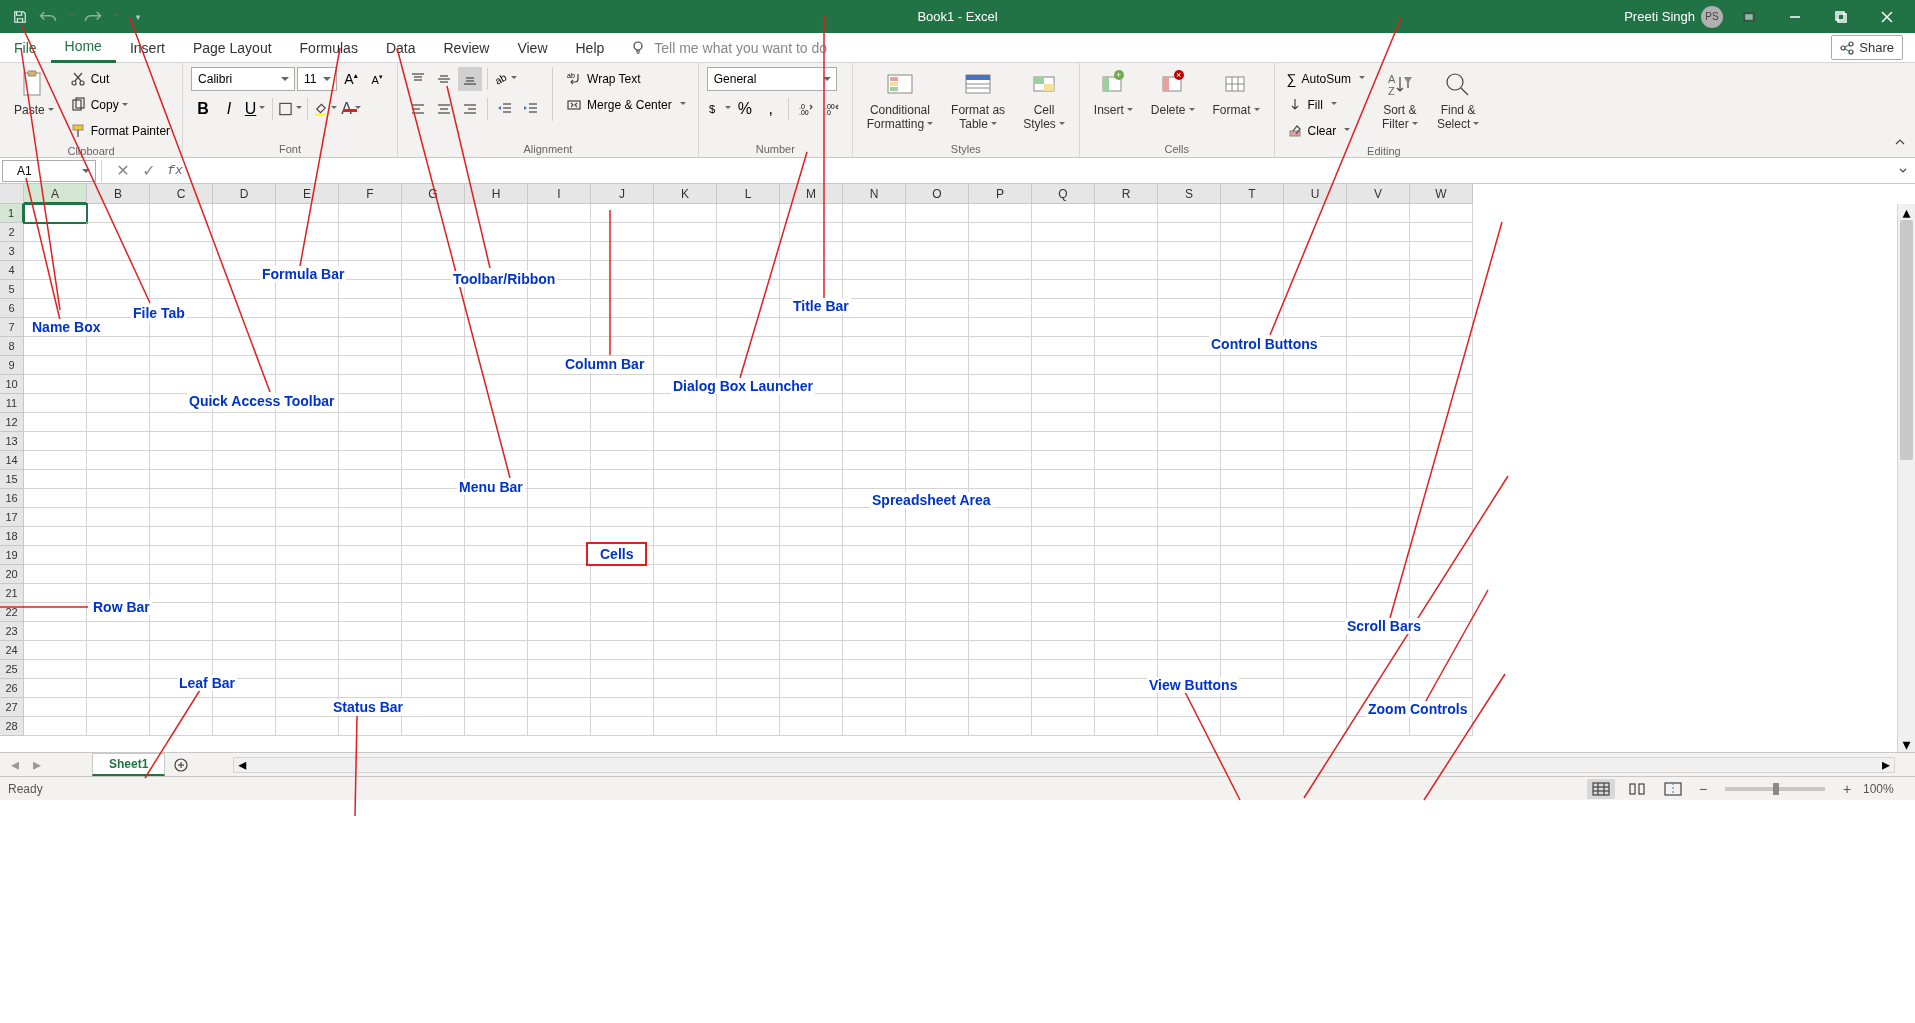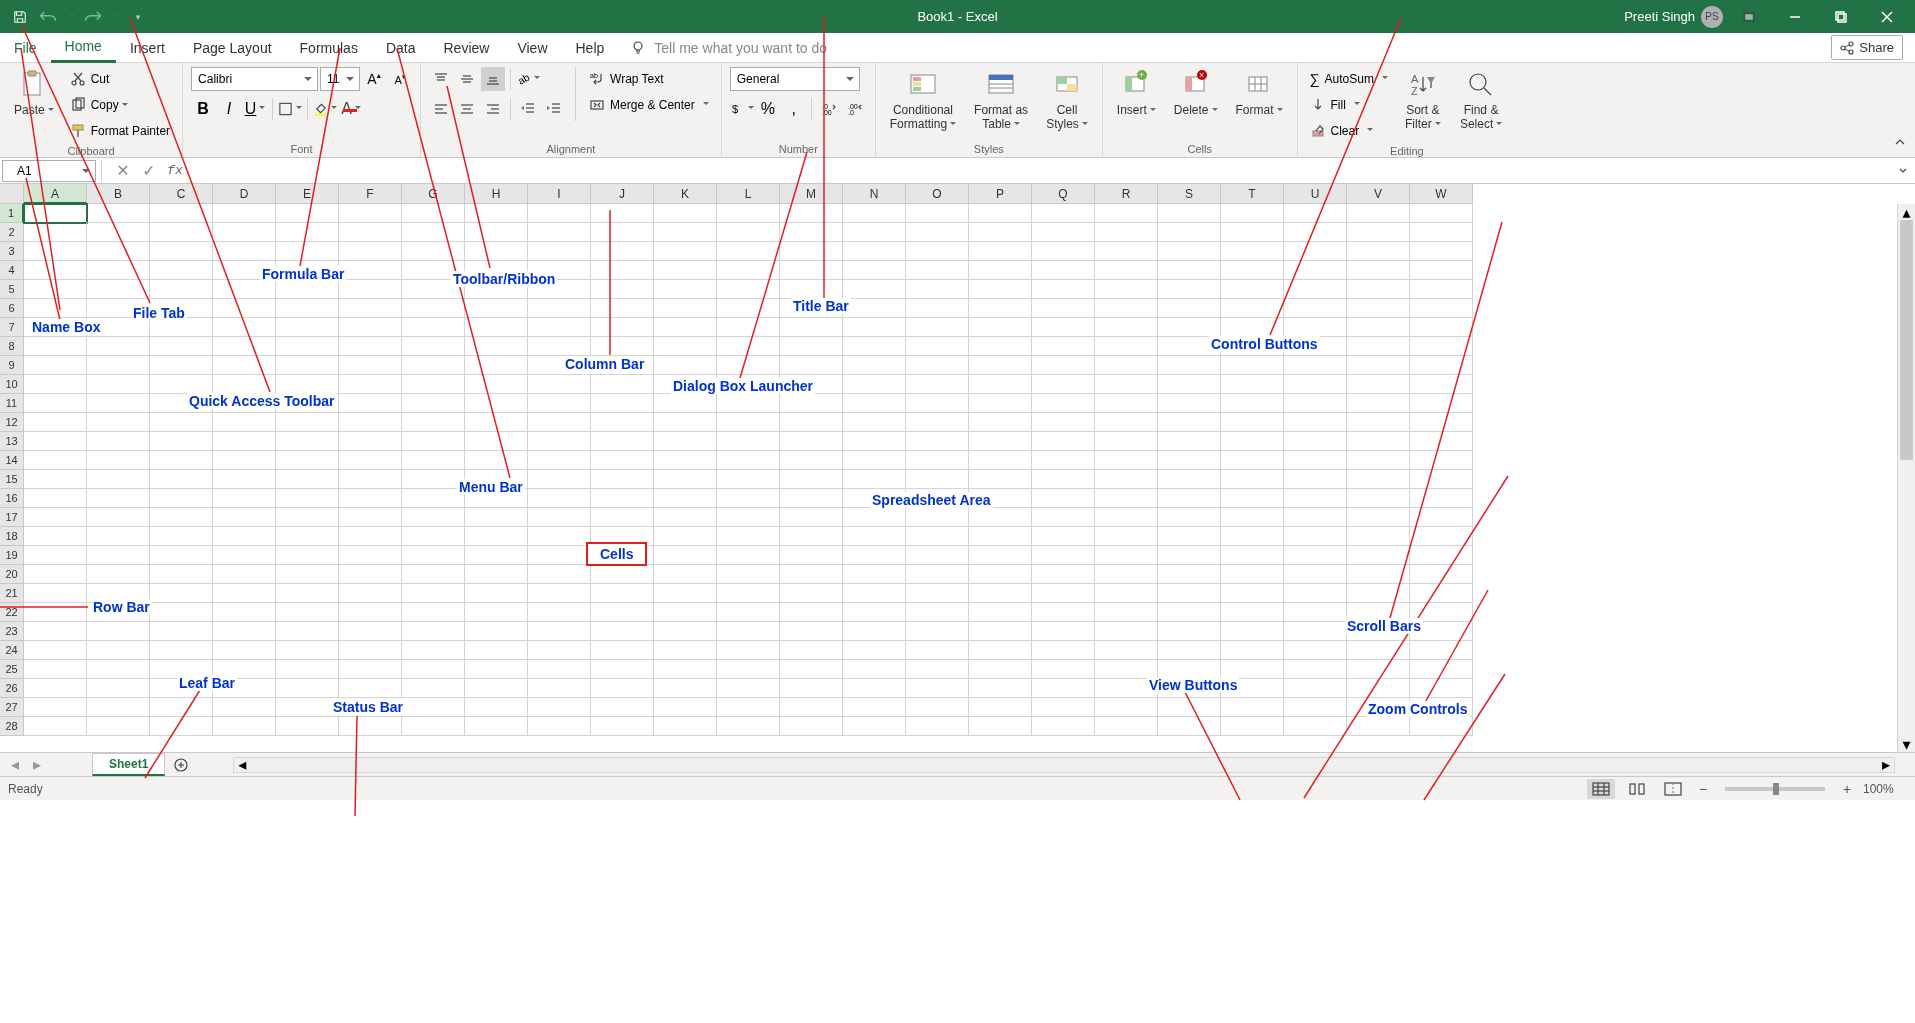"Calibri" .font-name { width: 127px -> 104px }
